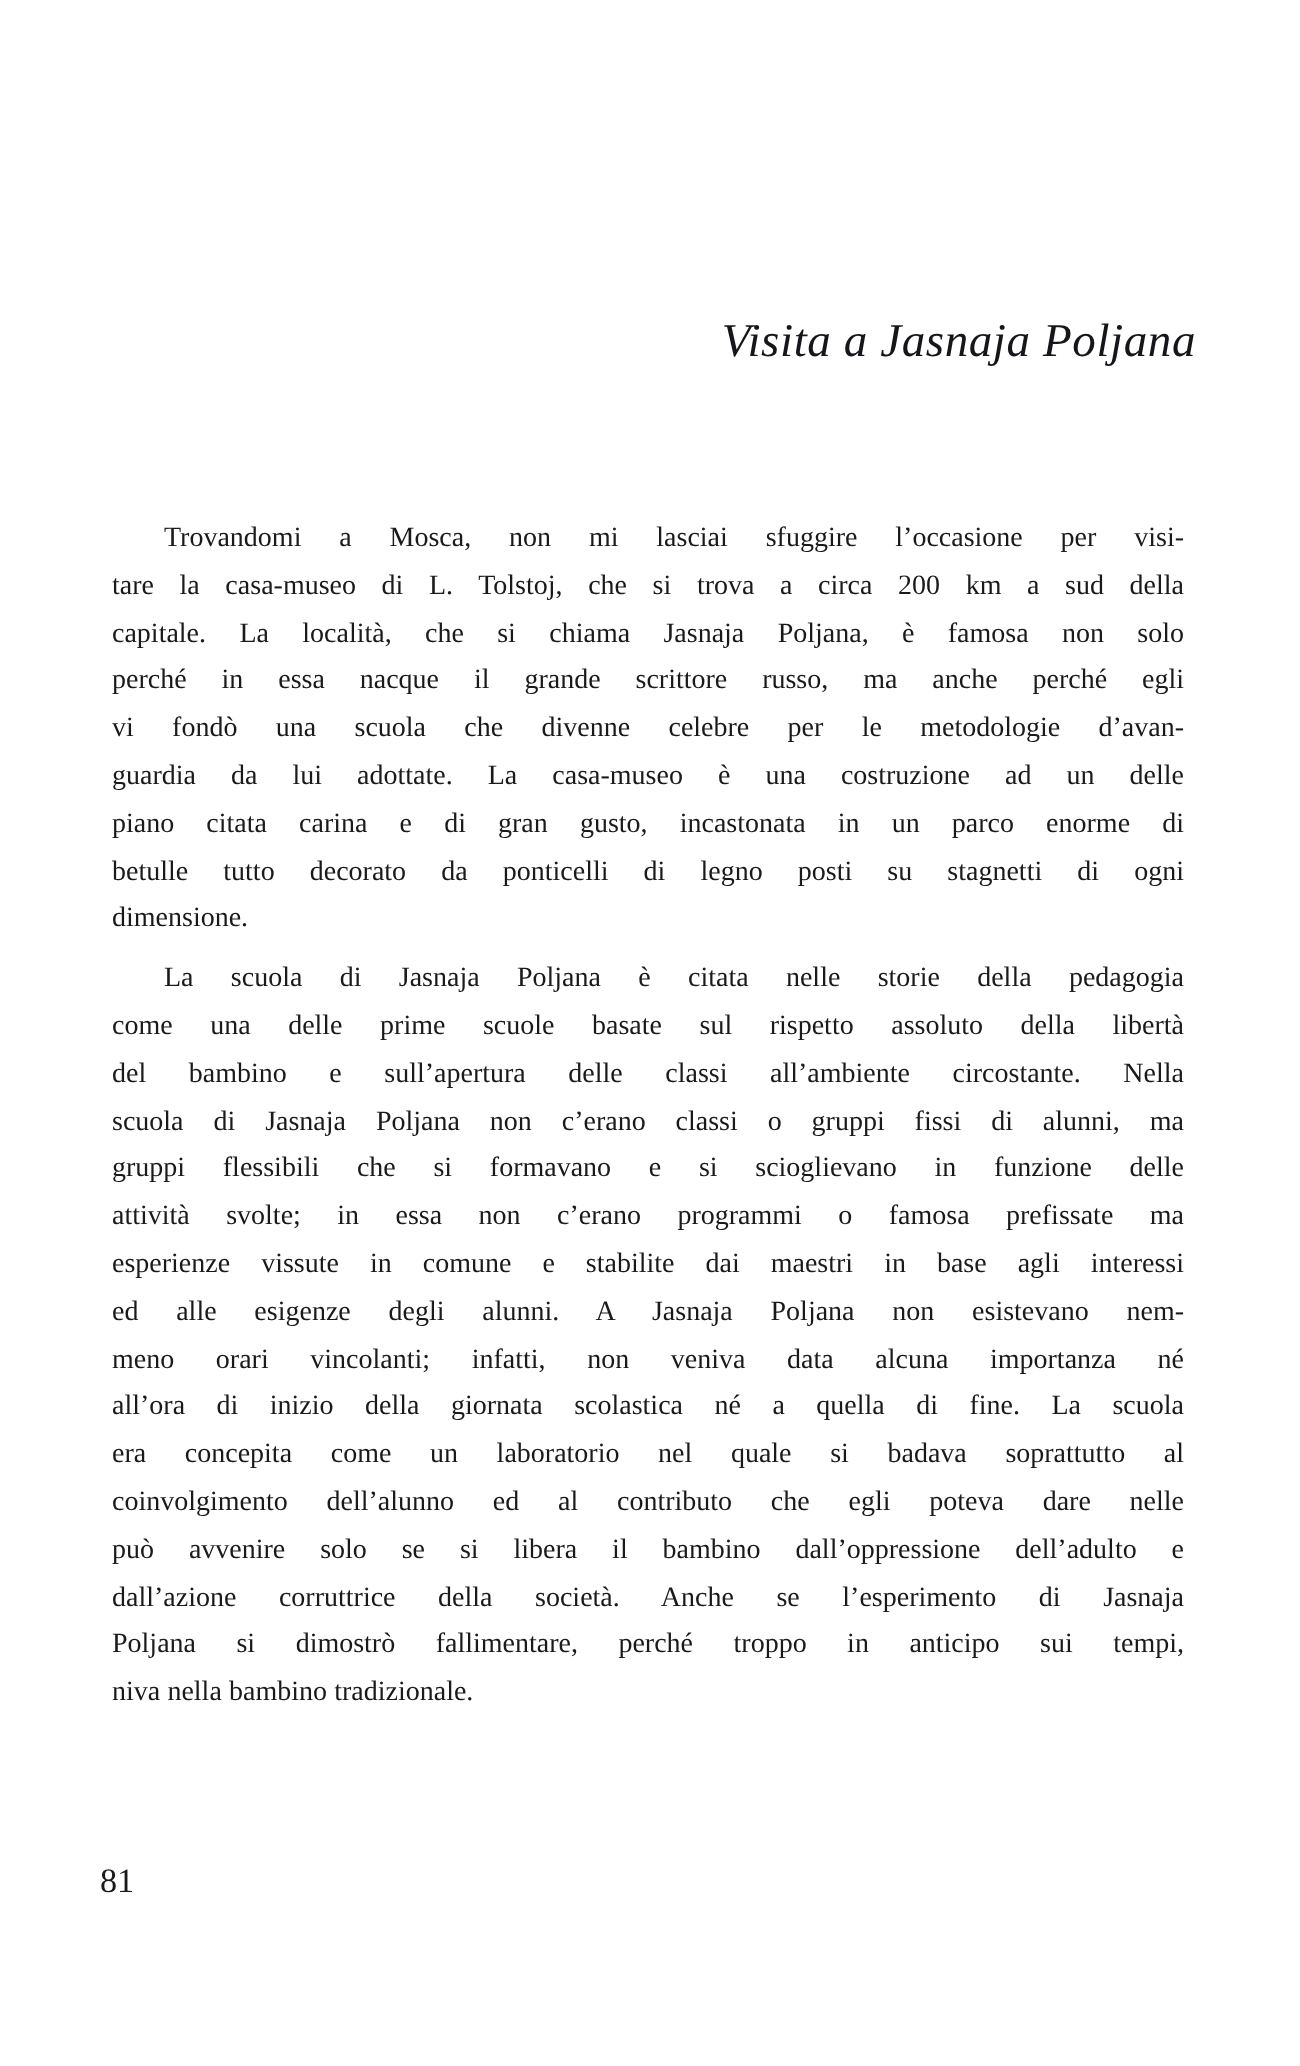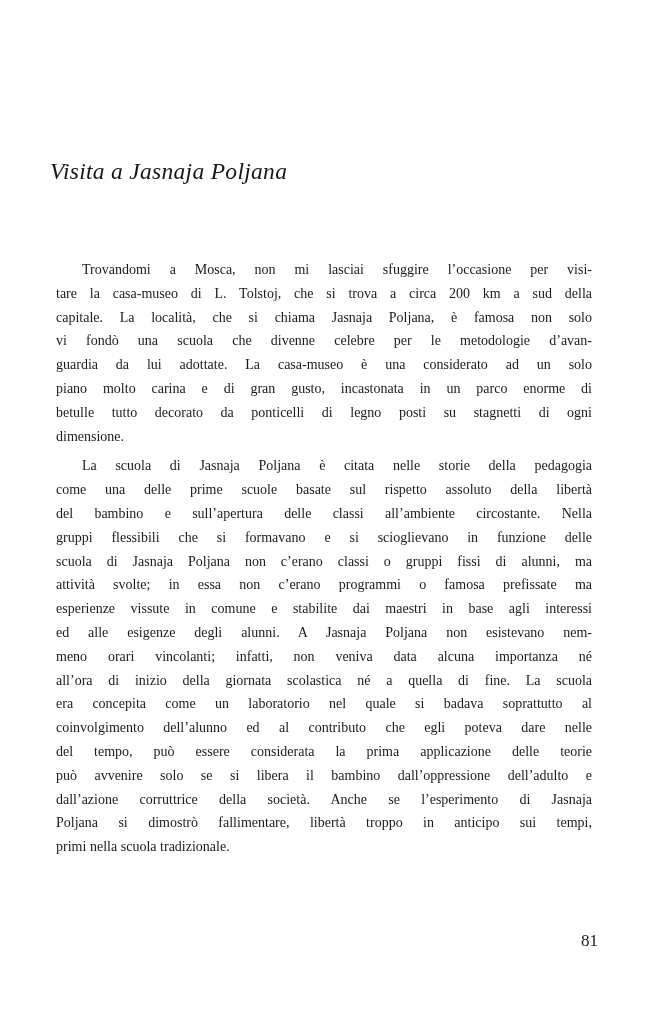"Visita a Jasnaja Poljana" #chapter-title { text-align: left -> right }
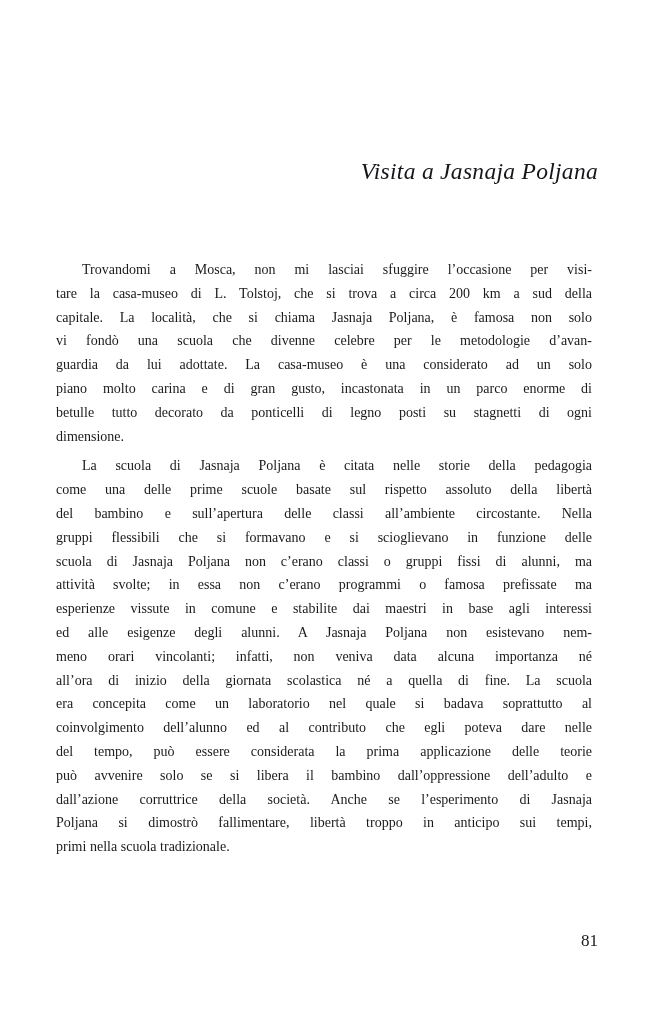"perché in essa nacque il" span.line { html: none -> <span>perché in essa nacque il grande scrittore russo, ma anche perché egli</span> }
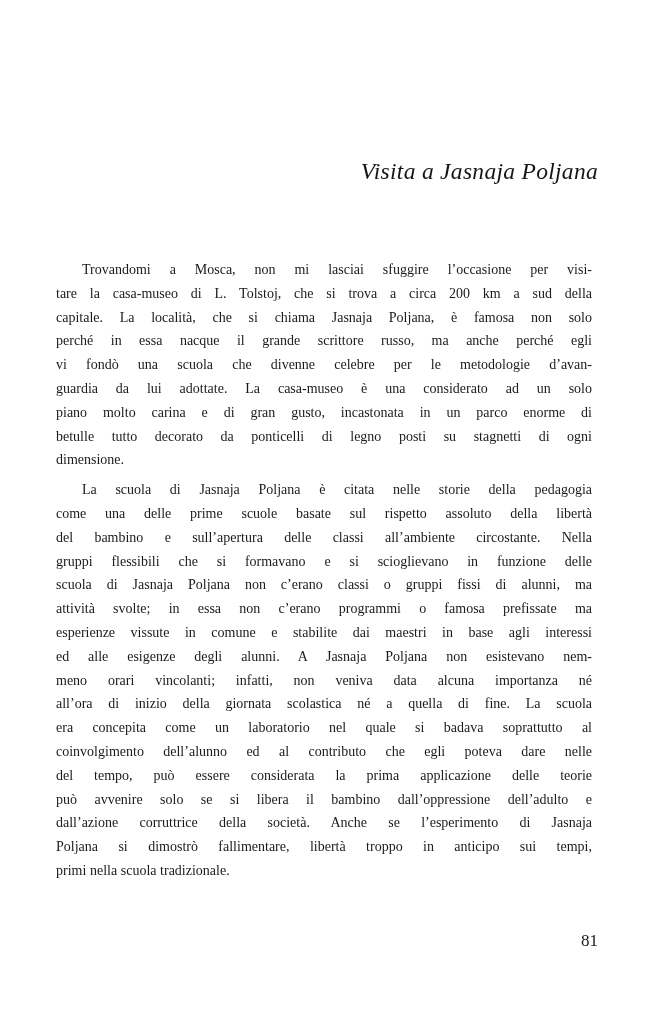"guardia da lui adottate. La" span.line { text: considerato ad un solo -> costruzione ad un delle }
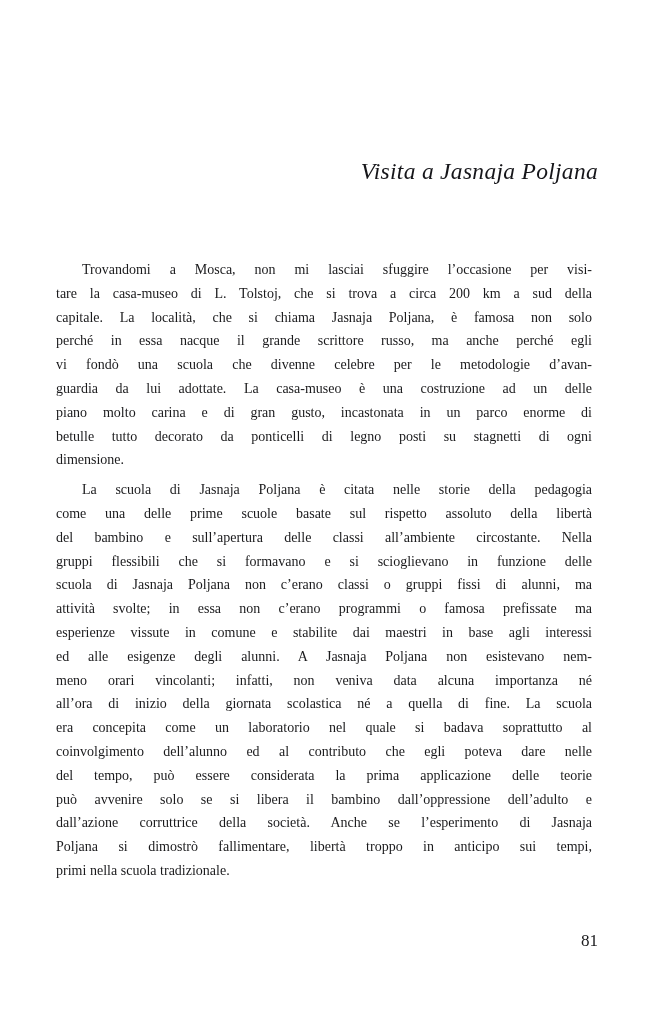"piano molto carina e di" span.line { text: molto -> citata }
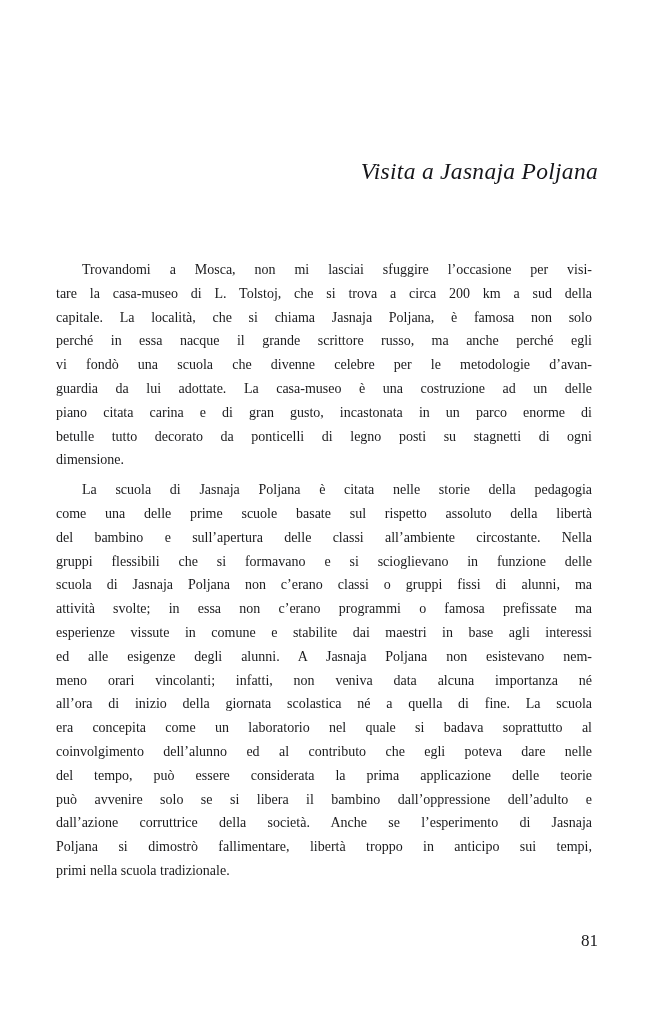"gruppi flessibili che si formavano" span.line { order: before "scuola di Jasnaja Poljana non" -> after "scuola di Jasnaja Poljana non" }
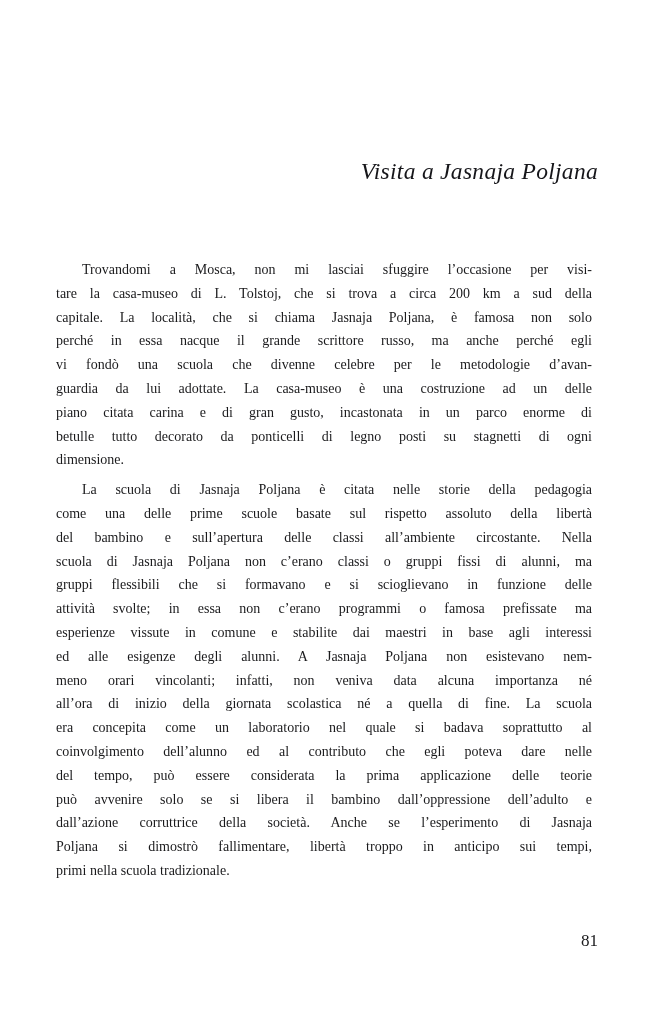"del tempo, può essere considerata" span.line { html: <span>del tempo, può essere considerata la prima applicazione delle teorie</span> -> none }
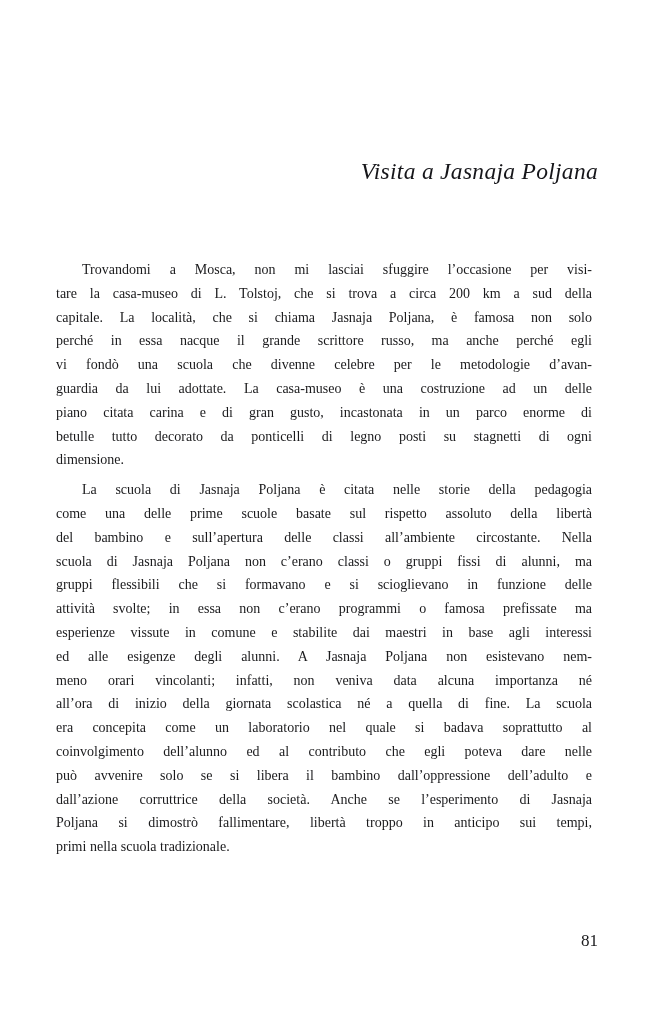"Poljana si dimostrò fallimentare," span.line { text: libertà -> perché }
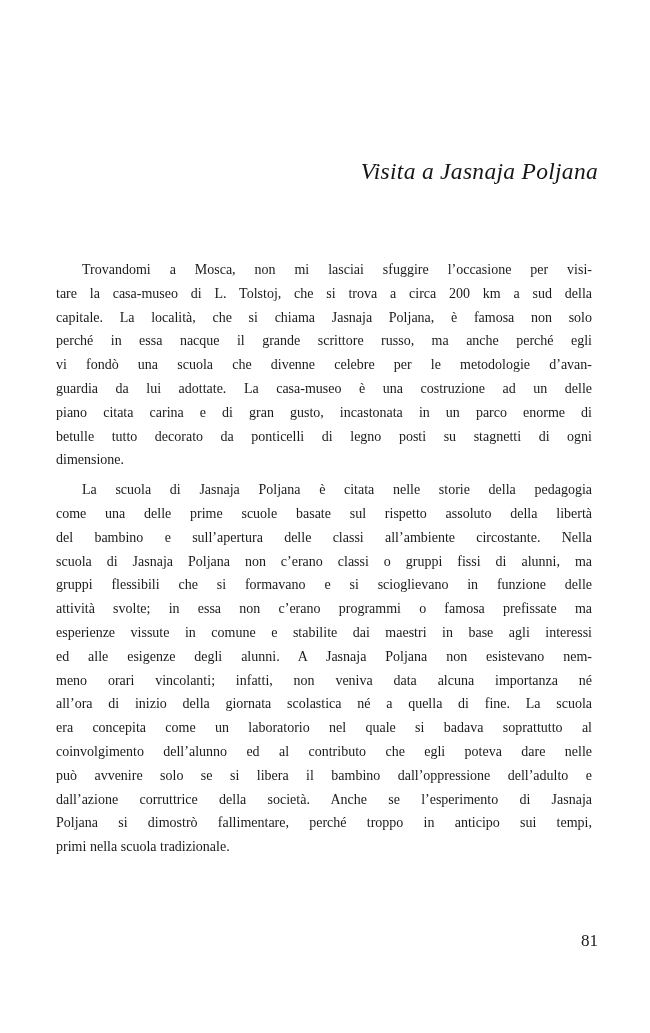"primi nella scuola tradizionale." span.line { text: primi nella scuola -> niva nella bambino }
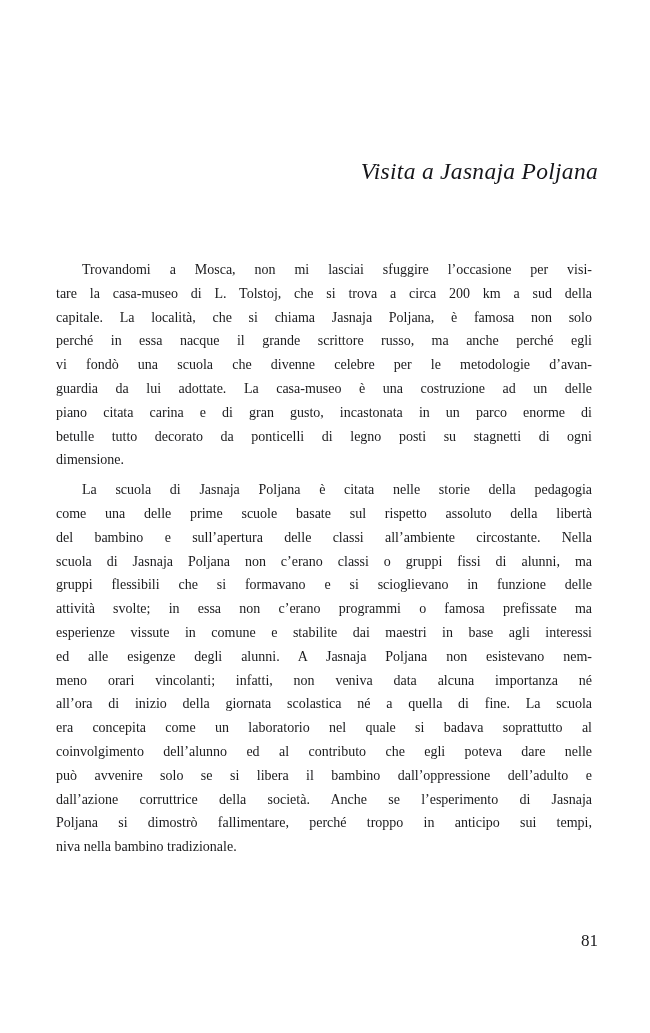"81" #page-number { text-align: right -> none }
